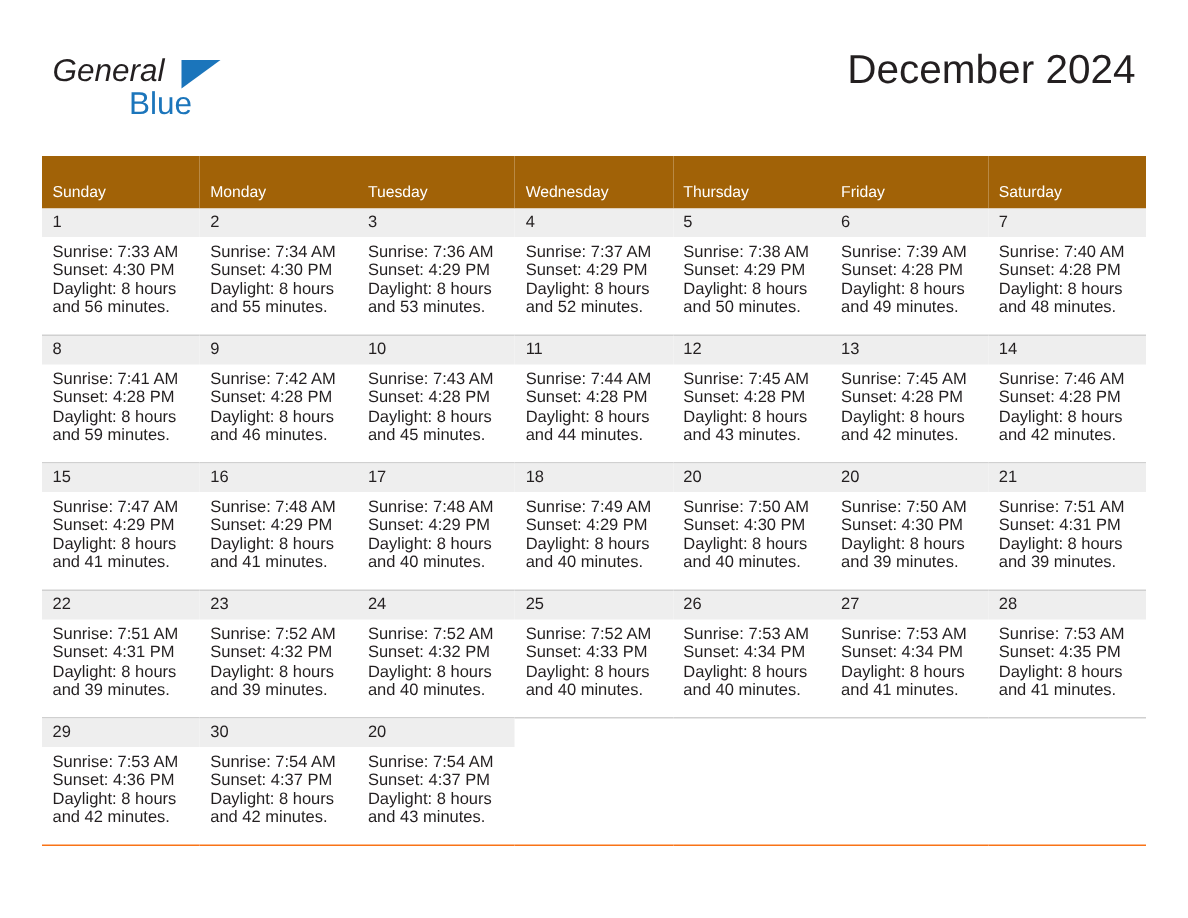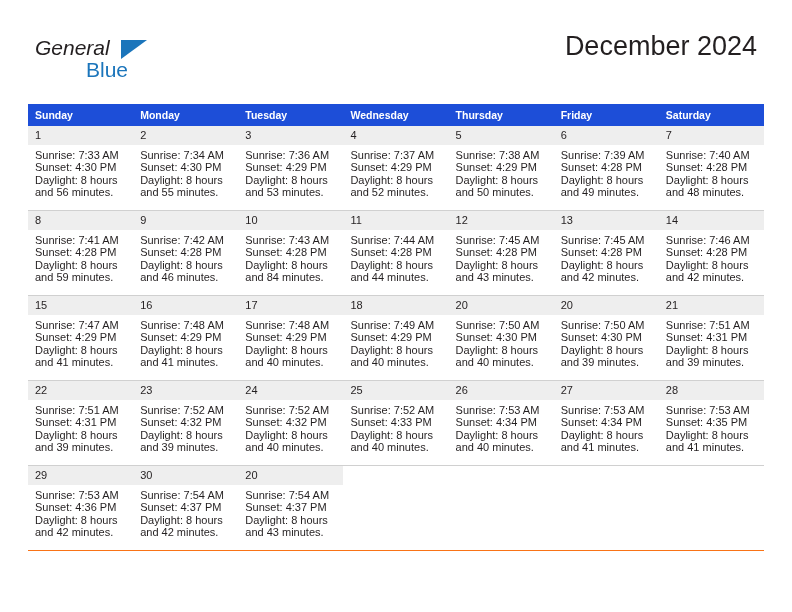"Sunday" .calendar th { background: #1d4ed8 -> #a16207; font-weight: bold -> normal; padding: 5px 0 5px 7px -> 18px 0 5px 7px }
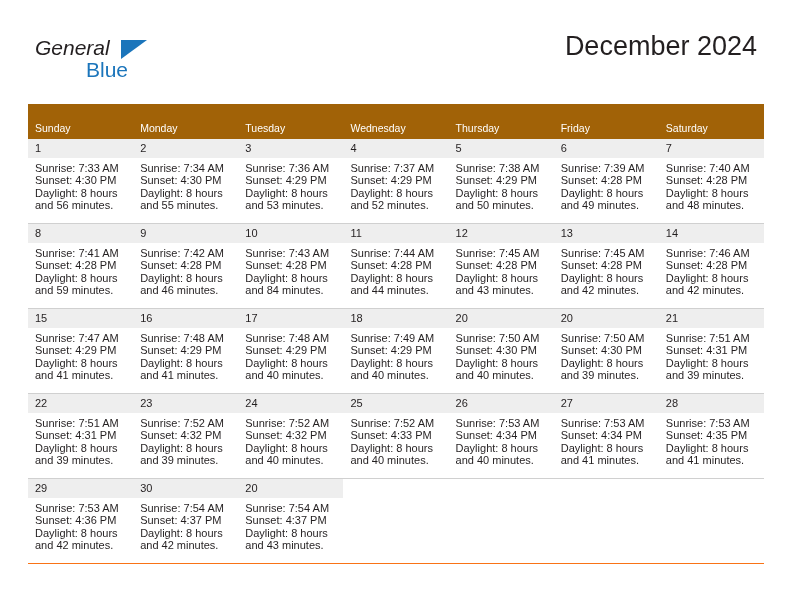"and 84 minutes." div { text: 84 -> 45 }
